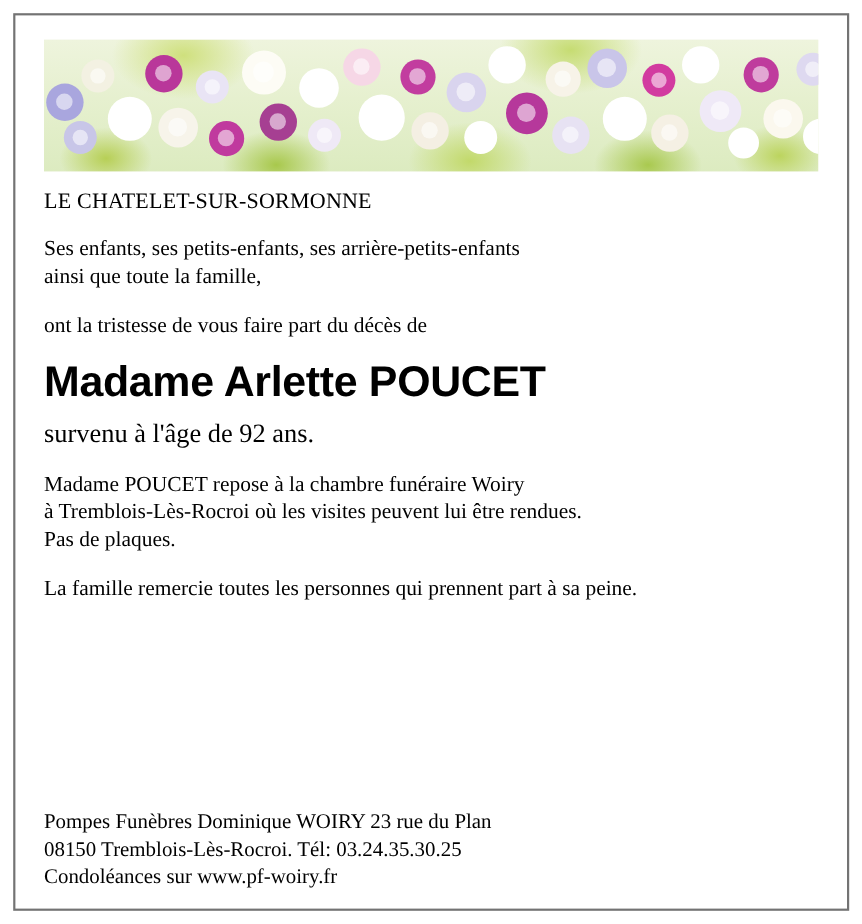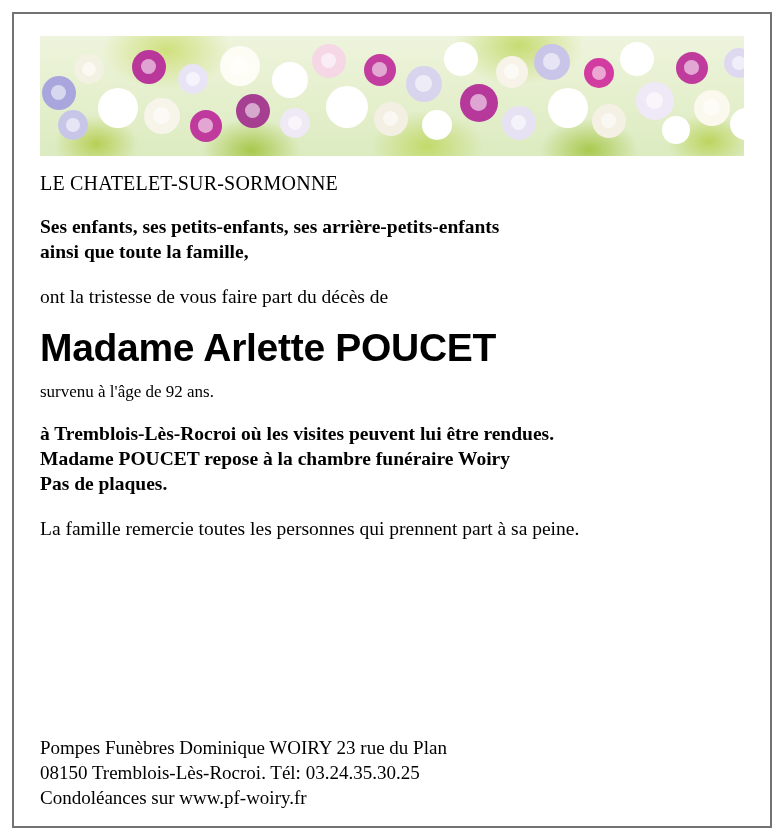"Ses enfants, ses petits-enfants, ses" .para .line { font-weight: bold -> none }
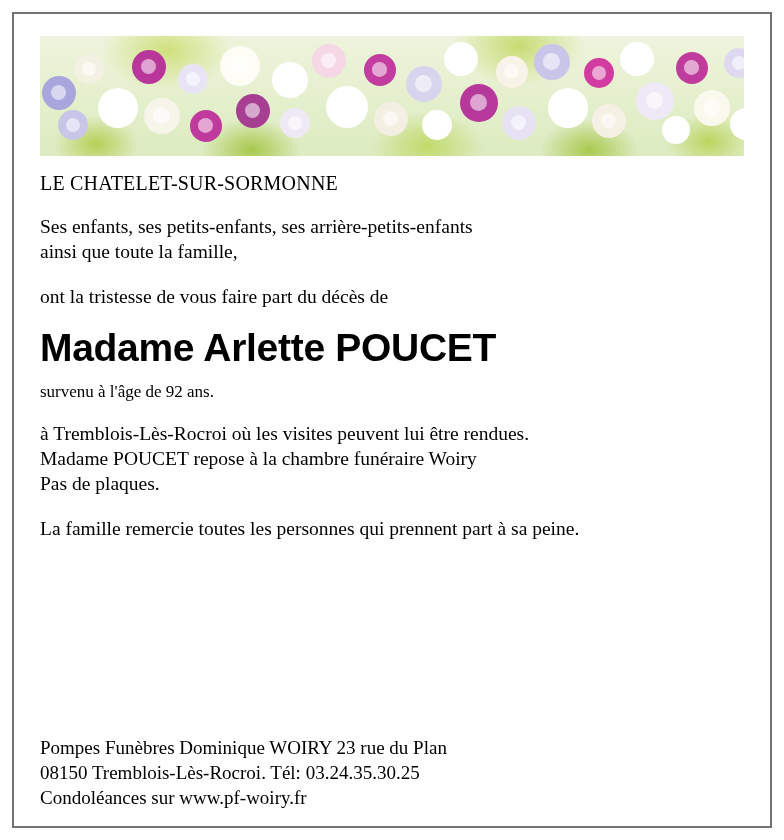"survenu à l'âge de 92" .age-line { font-size: 17px -> 24px }
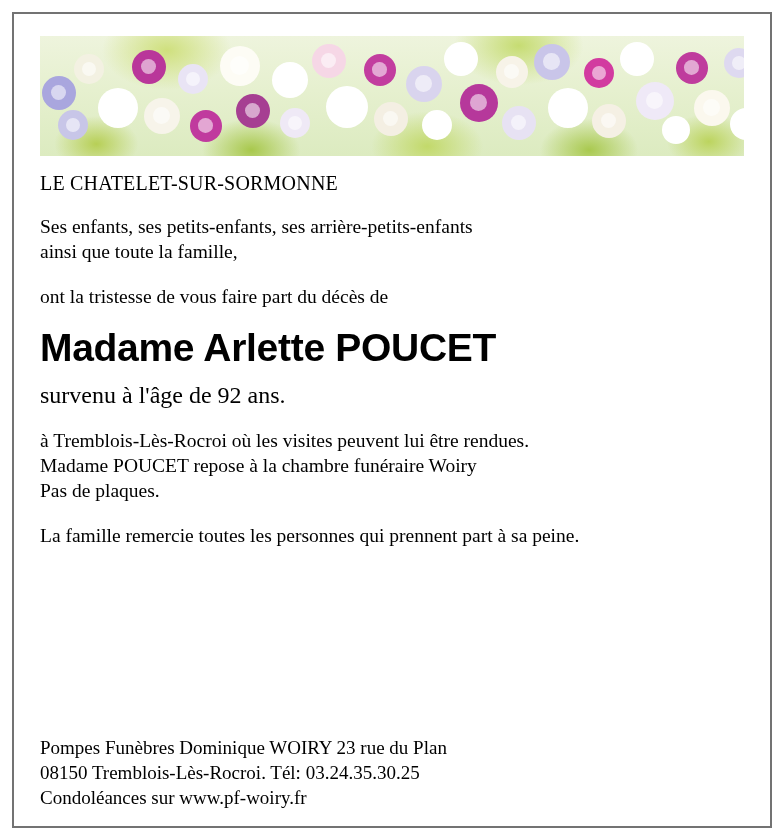"à Tremblois-Lès-Rocroi où les visites" span.line { order: before "Madame POUCET repose à la" -> after "Madame POUCET repose à la" }
